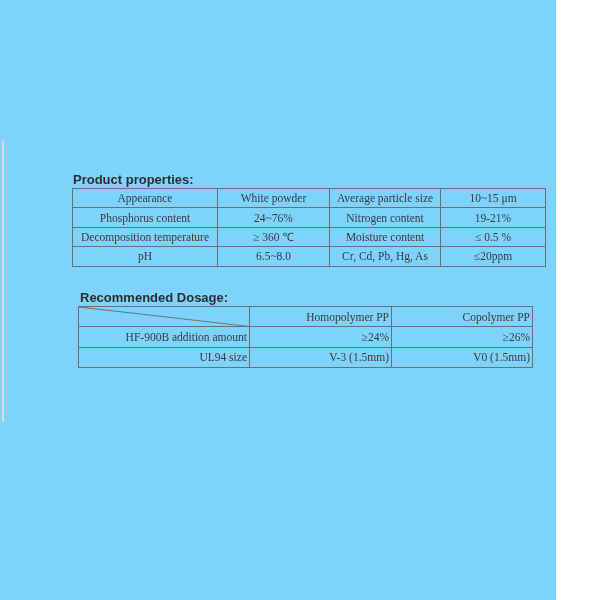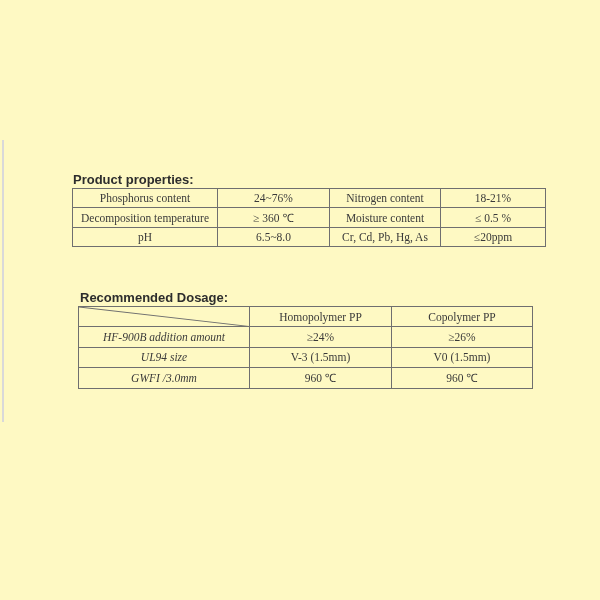"Product properties:" .page { background: #fef9c3 -> #7dd3fc; width: 600px -> 556px }
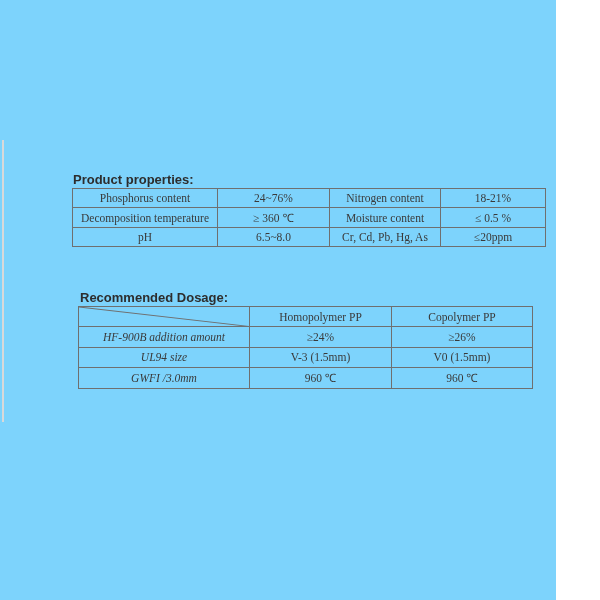"Appearance" tr { html: none -> <tr> <td>Appearance</td> <td>White powder</td> <td>Average particle size</td> <td>10~15 μm</td> </tr> }
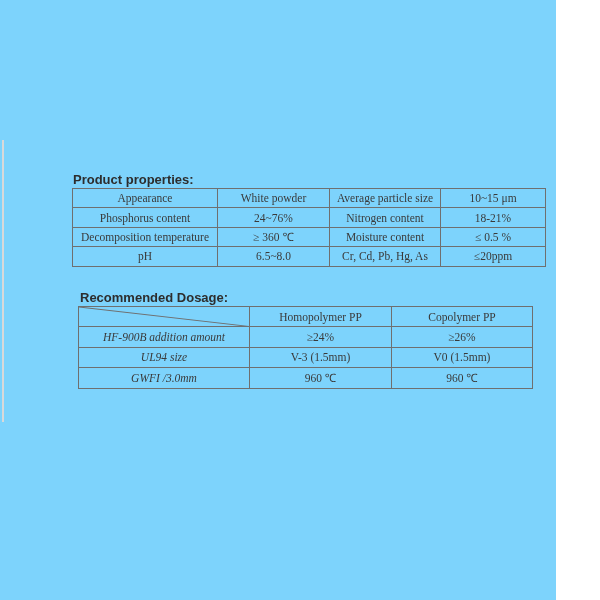"18-21%" td.c3 { text: 18-21% -> 19-21% }
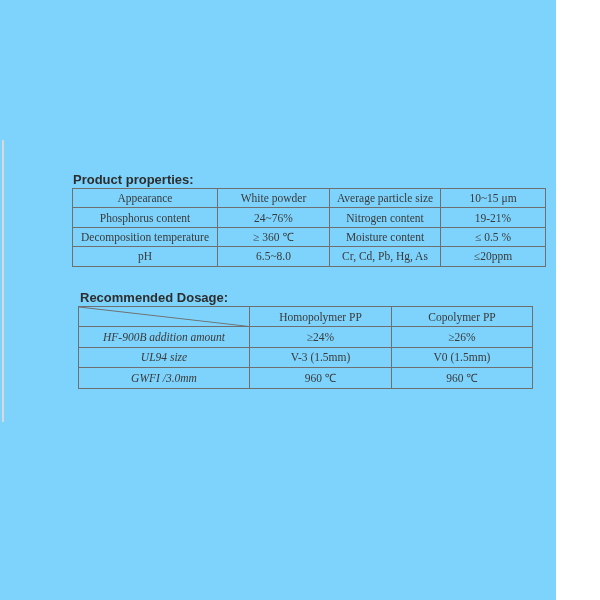"Homopolymer PP" #dosage-table td { text-align: none -> right }
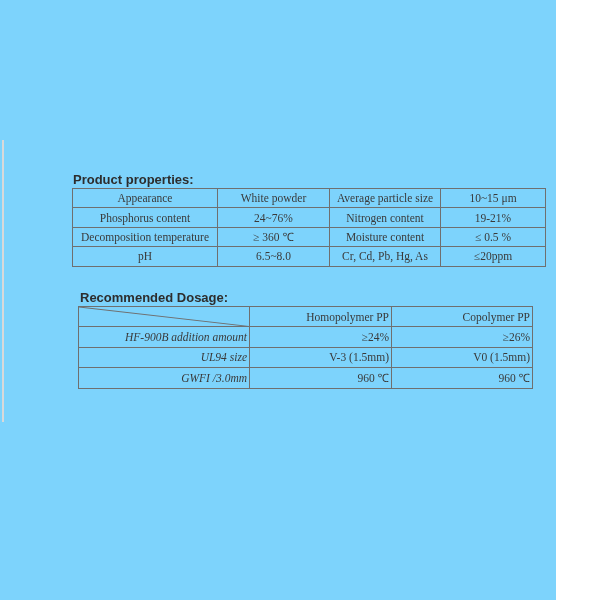"HF-900B addition amount" #dosage-table .c0 { font-style: italic -> none }
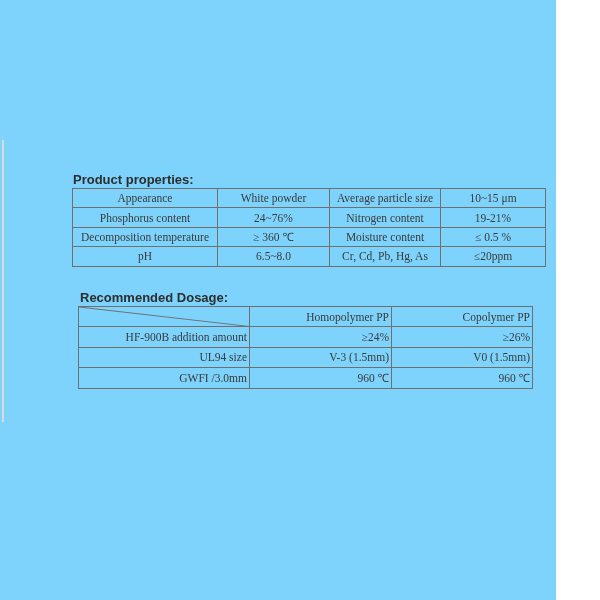"GWFI /3.0mm" tr { html: <tr> <td>GWFI /3.0mm</td> <td>960 ℃</td> <td>960 ℃</td> </tr> -> none }
